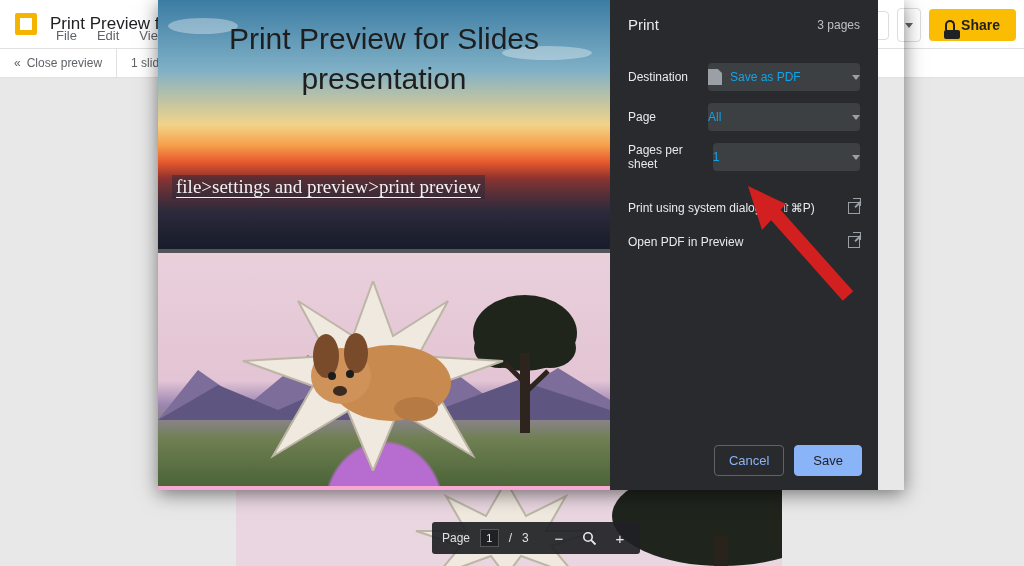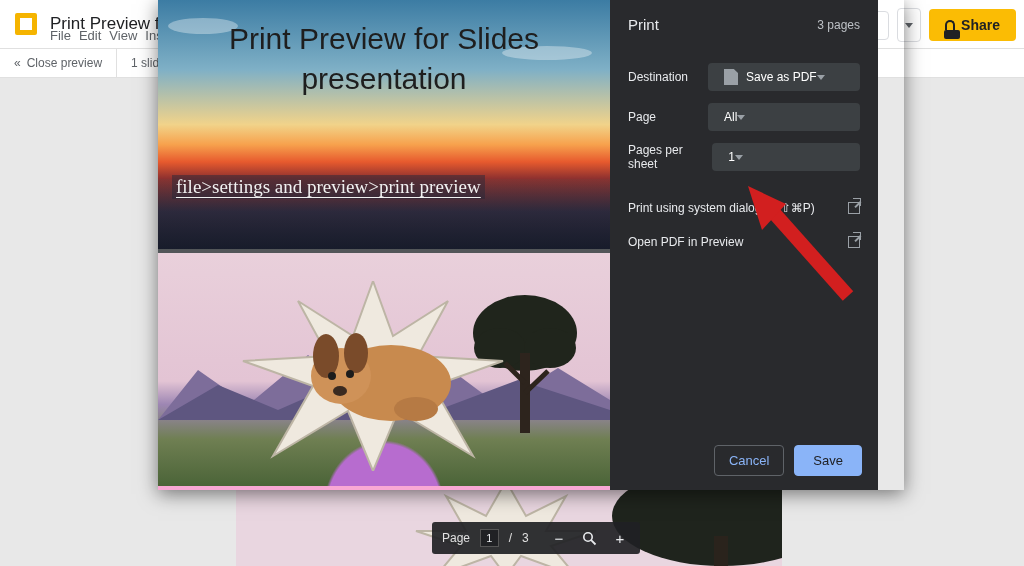"File" .menubar { gap: 8px -> 20px; left: 50px -> 56px }
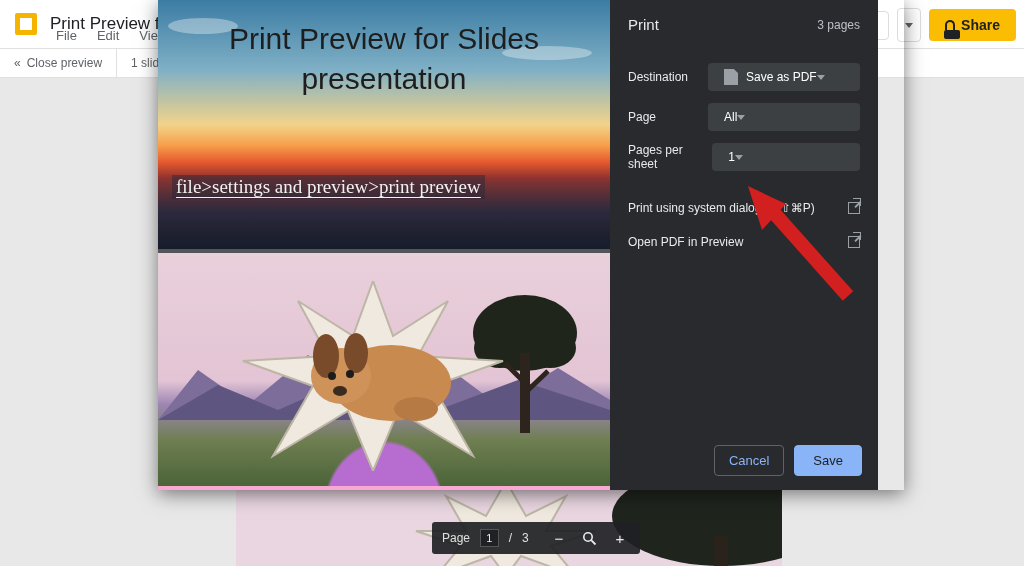"Save as PDF" .pp-select { color: #ffffff -> #0ea5e9; justify-content: flex-start -> space-between; padding: 0 16px -> 0 0 }
